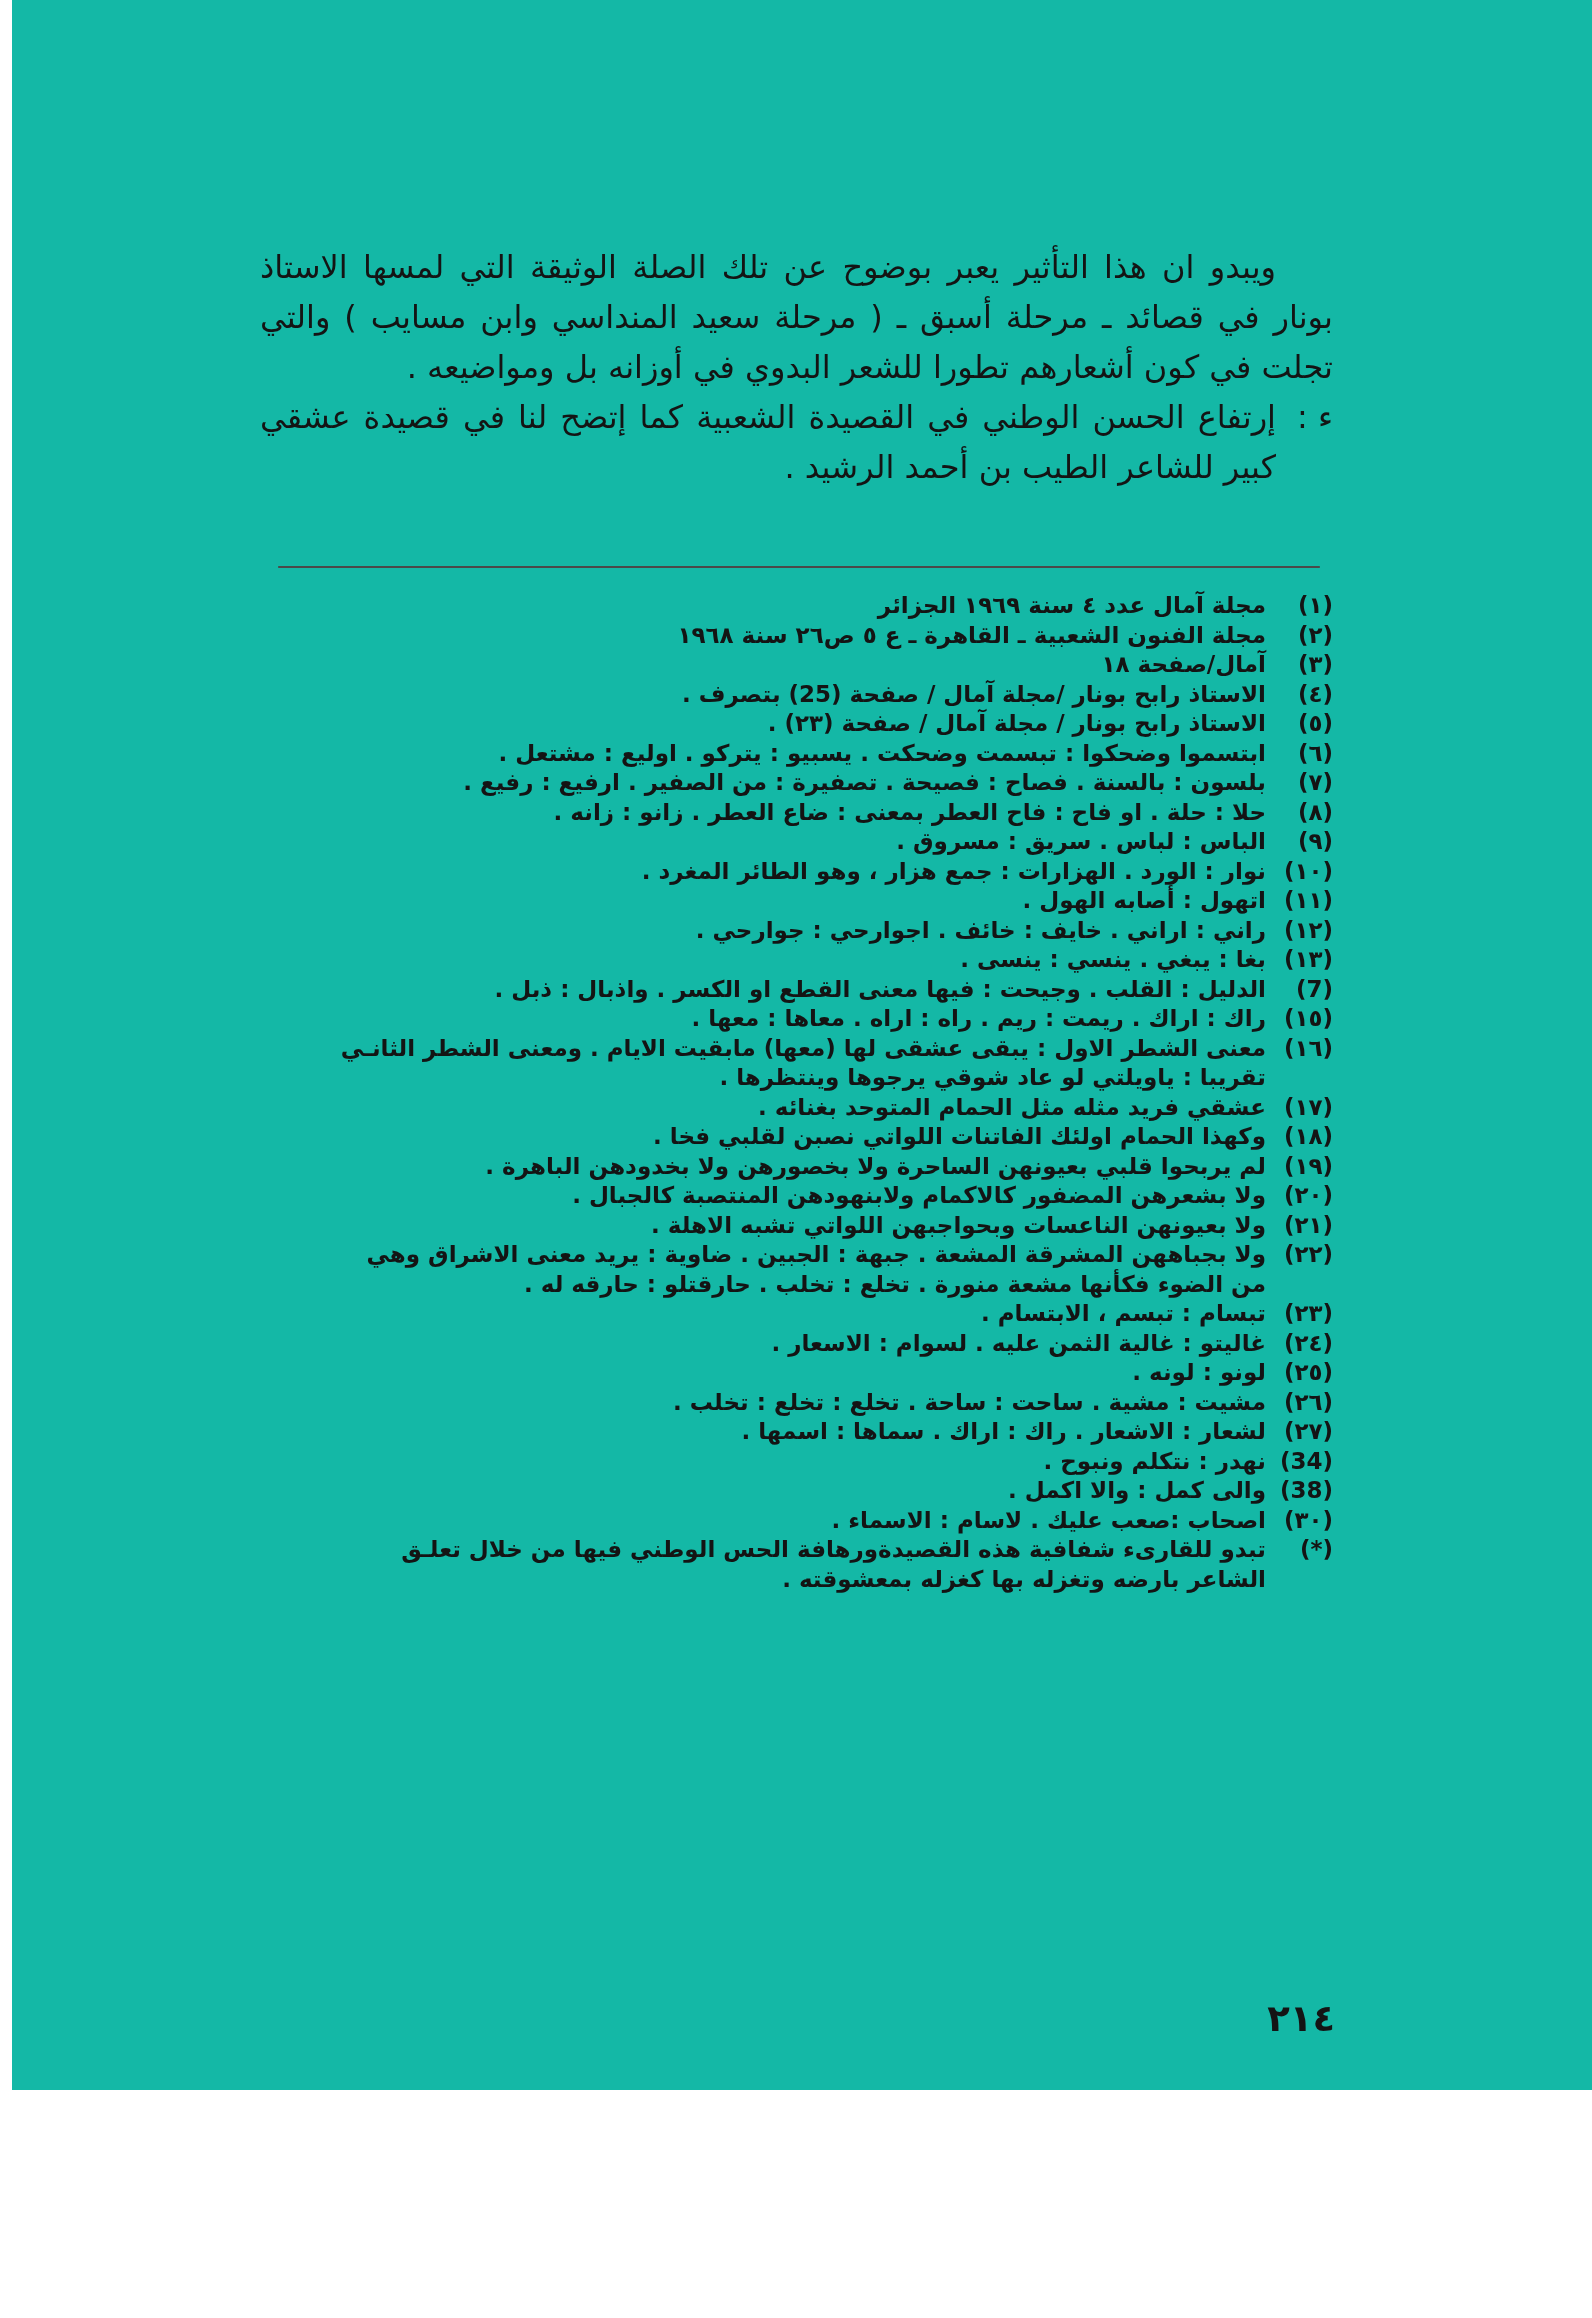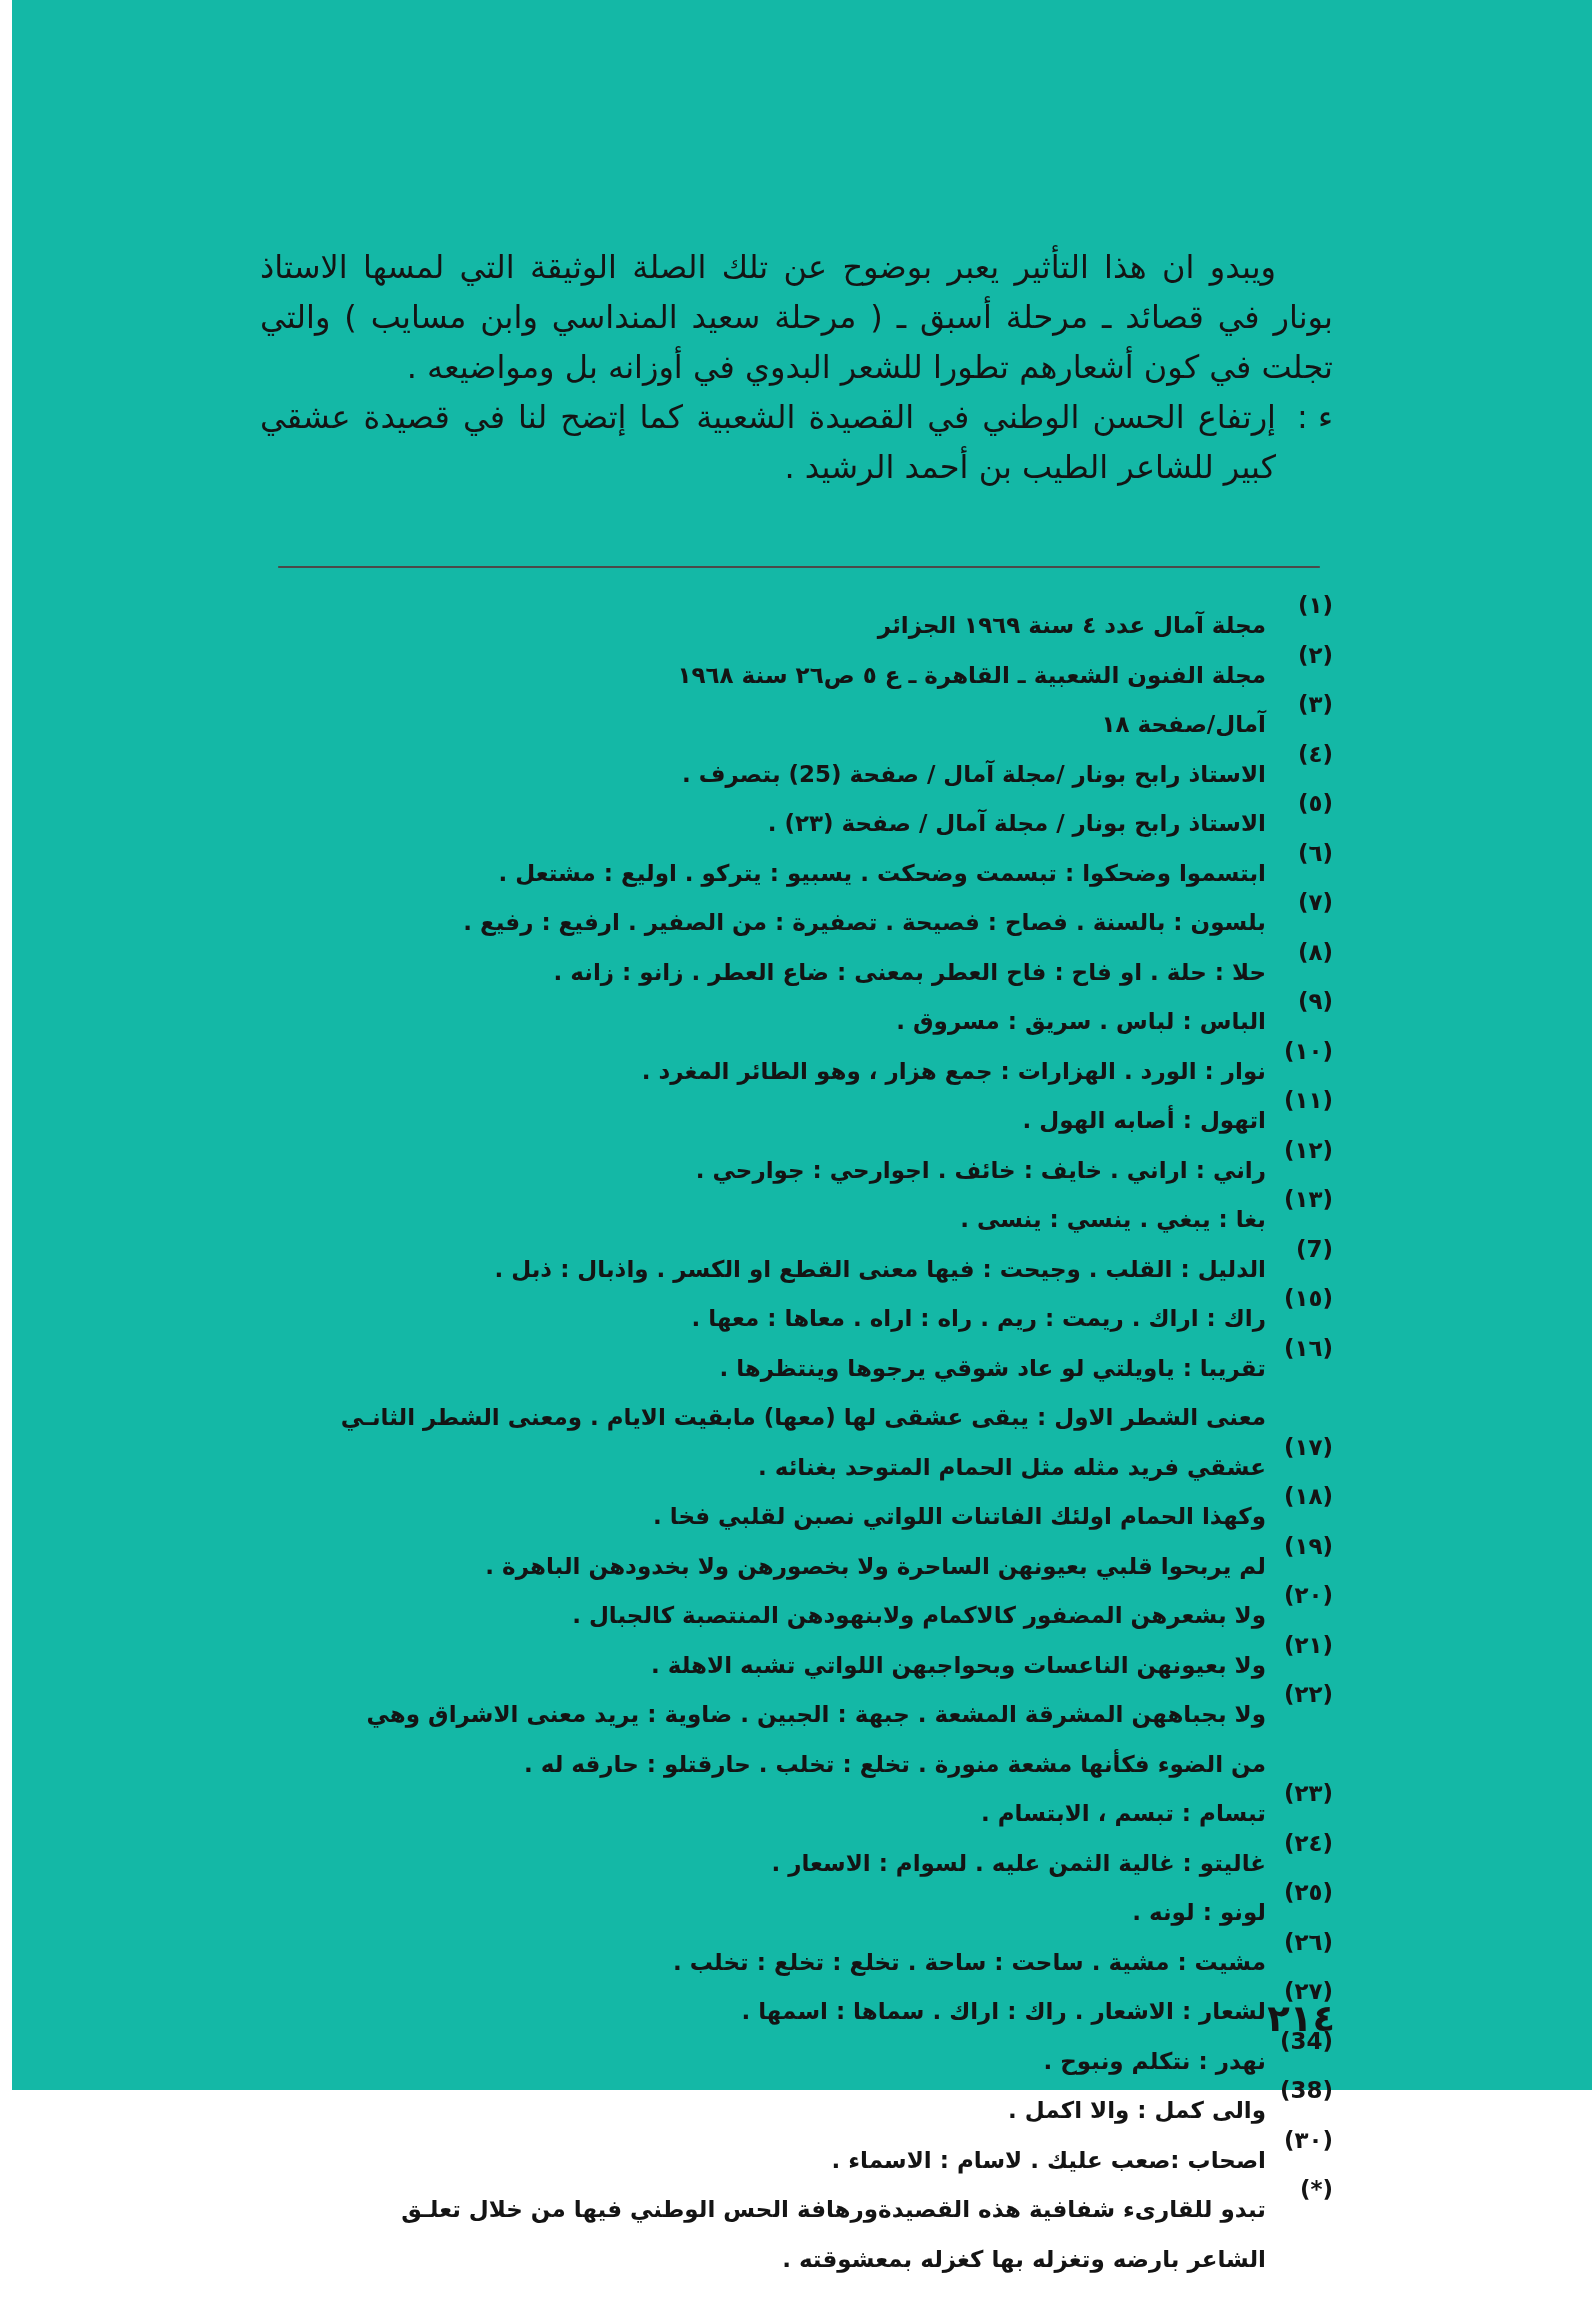"مجلة آمال عدد ٤ سنة" .fn .txt .line { margin-top: 20px -> none }
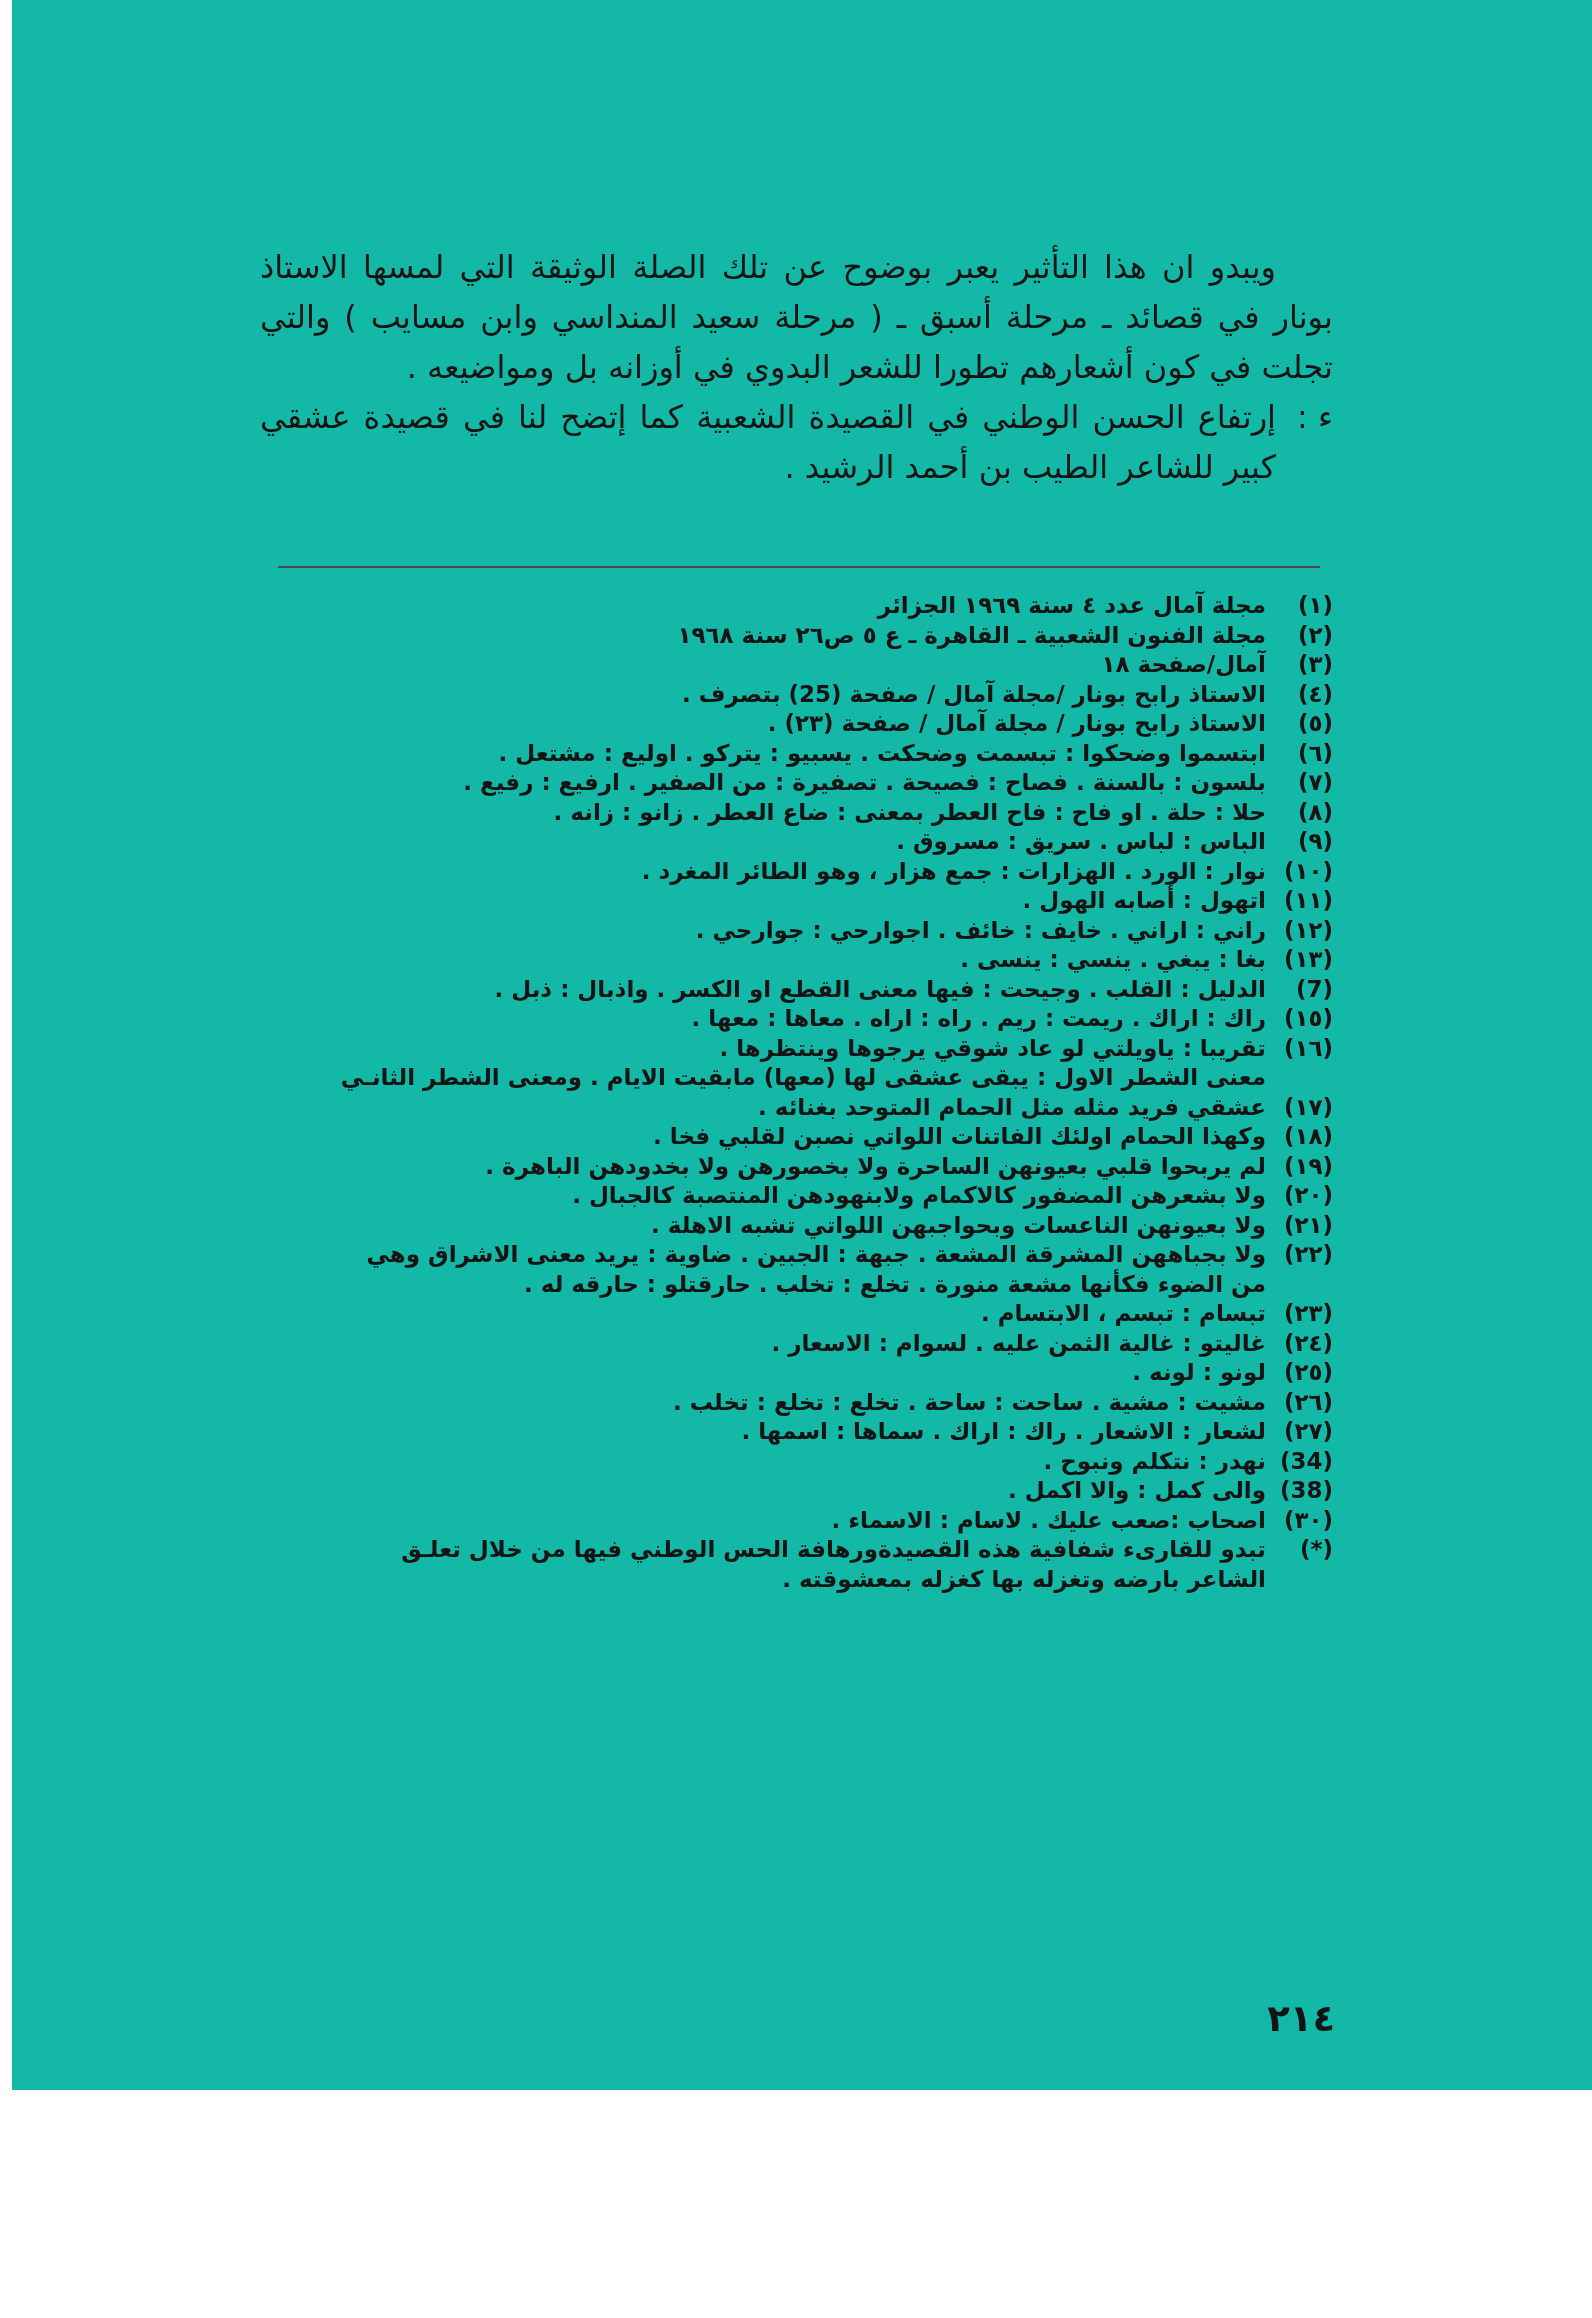"تقريبا : ياويلتي لو عاد" span.line { order: before "معنى الشطر الاول : يبقى" -> after "معنى الشطر الاول : يبقى" }
